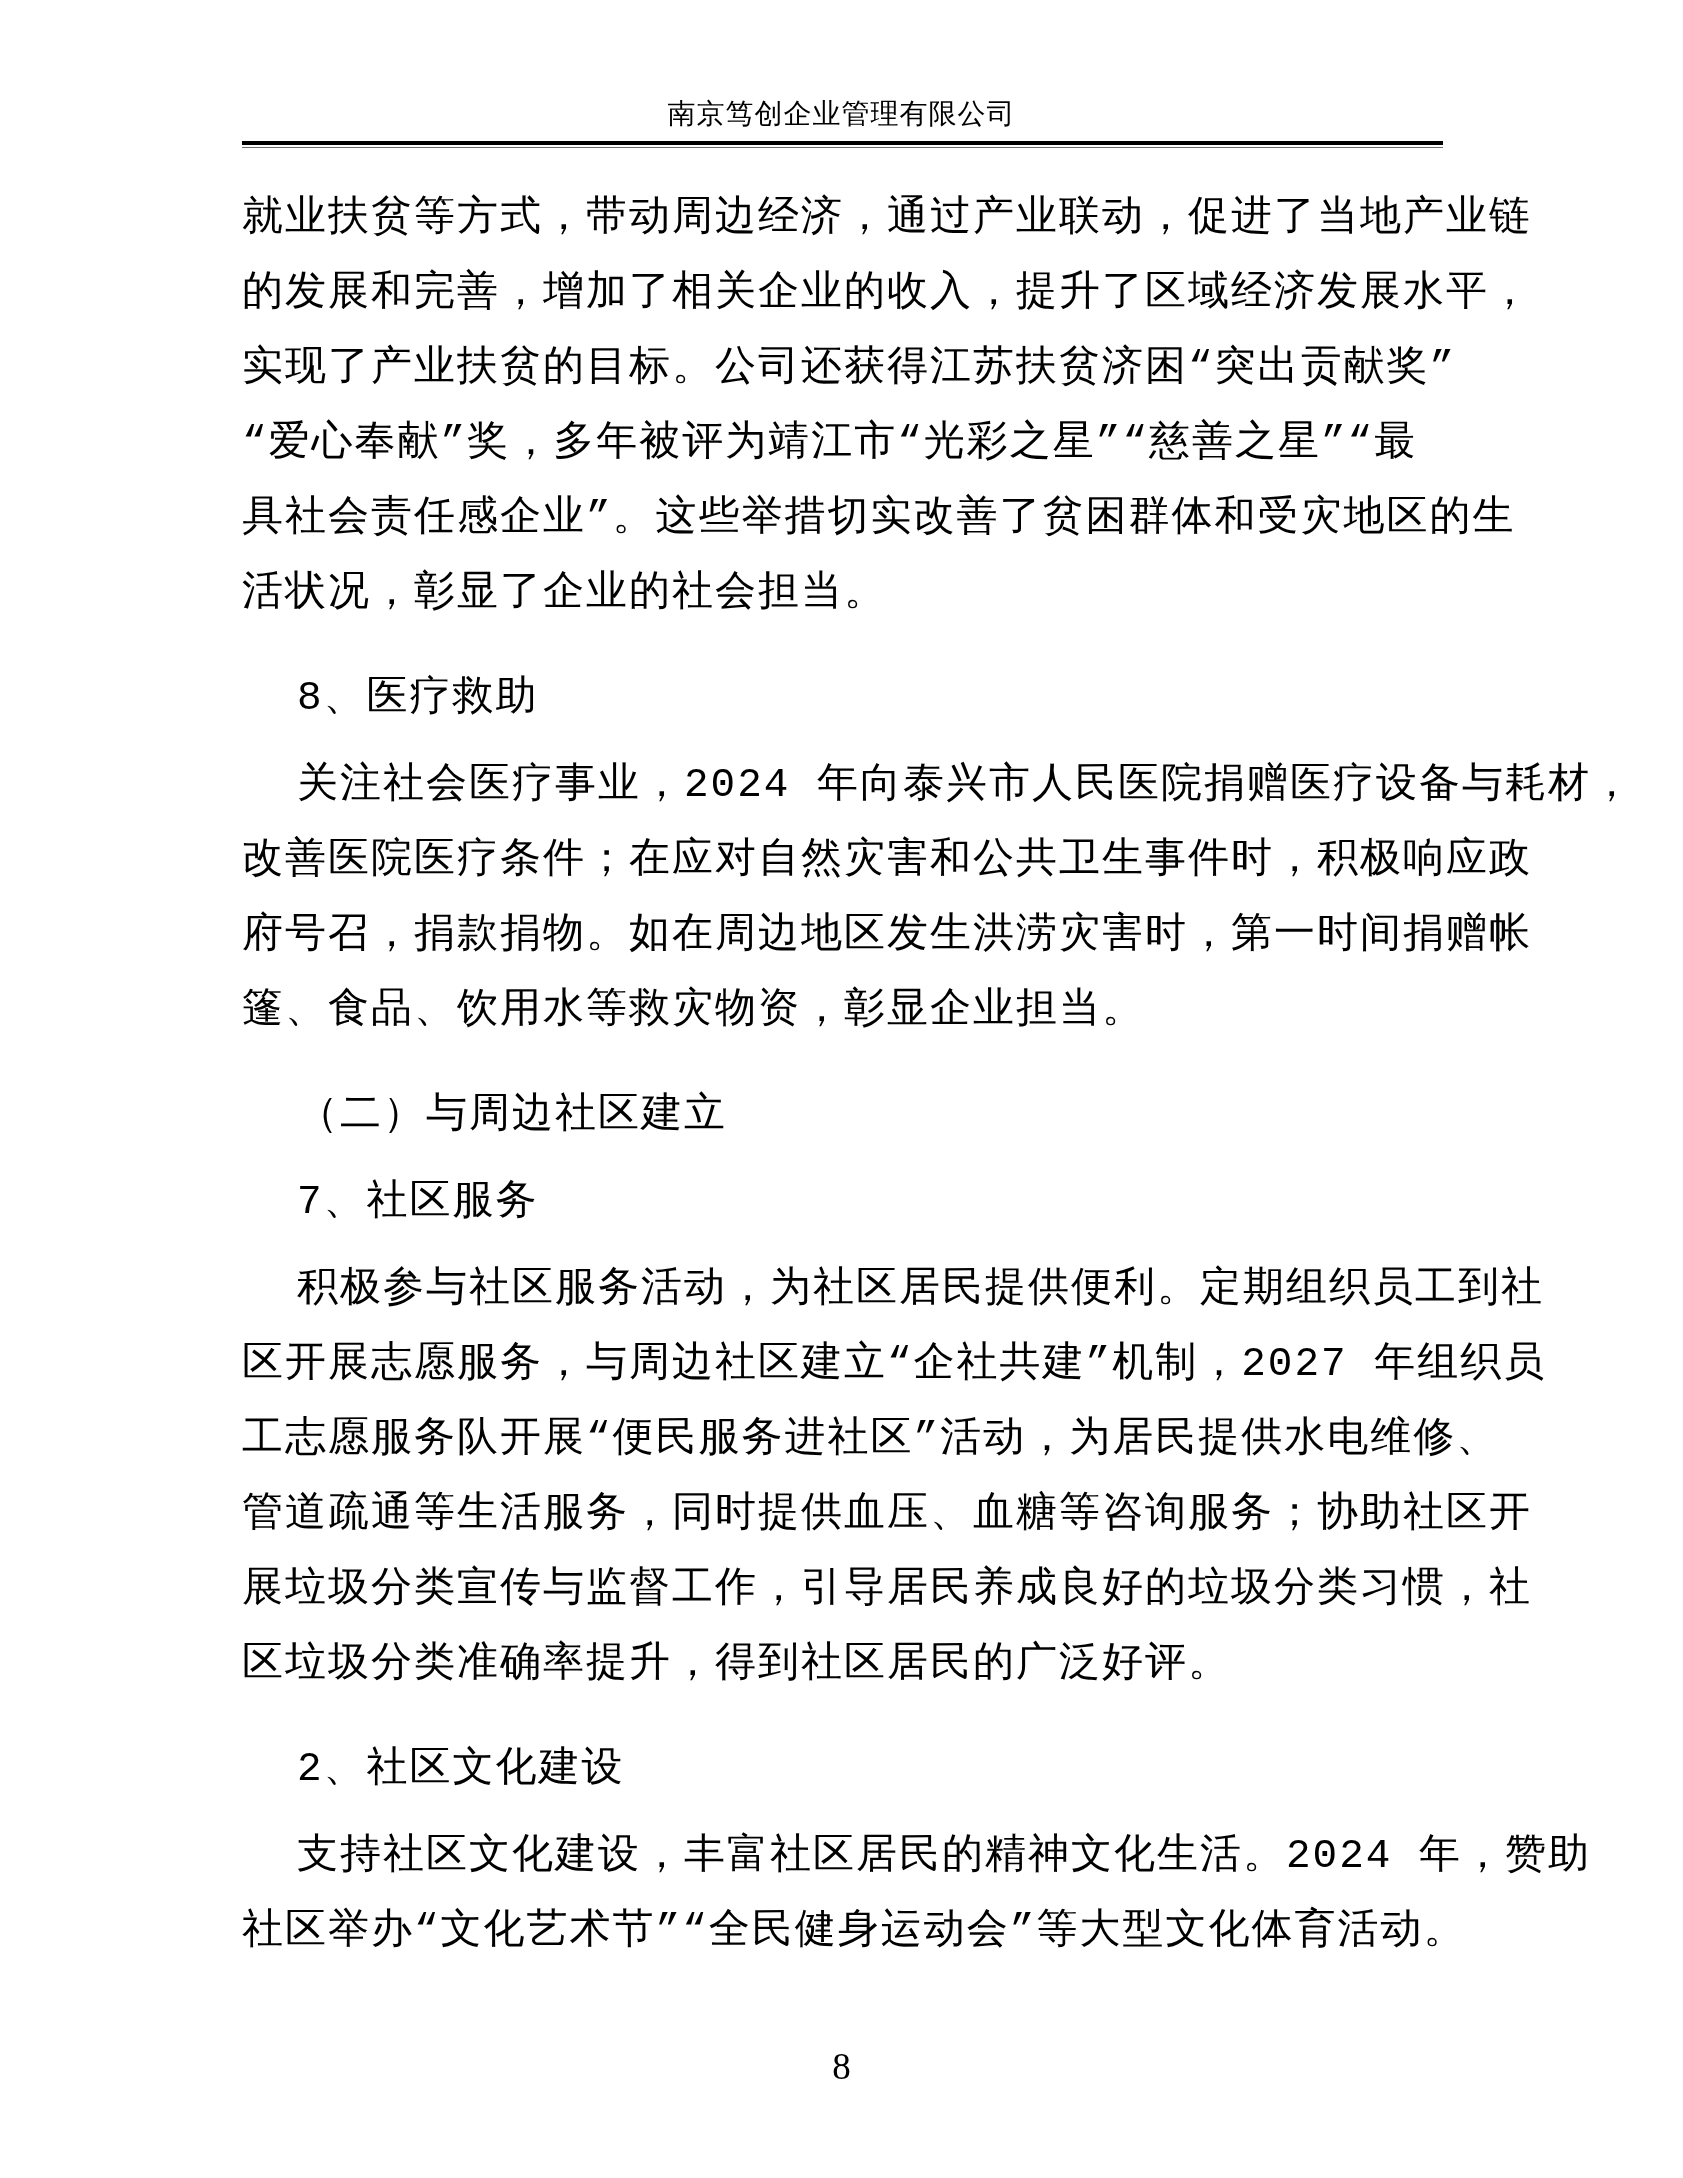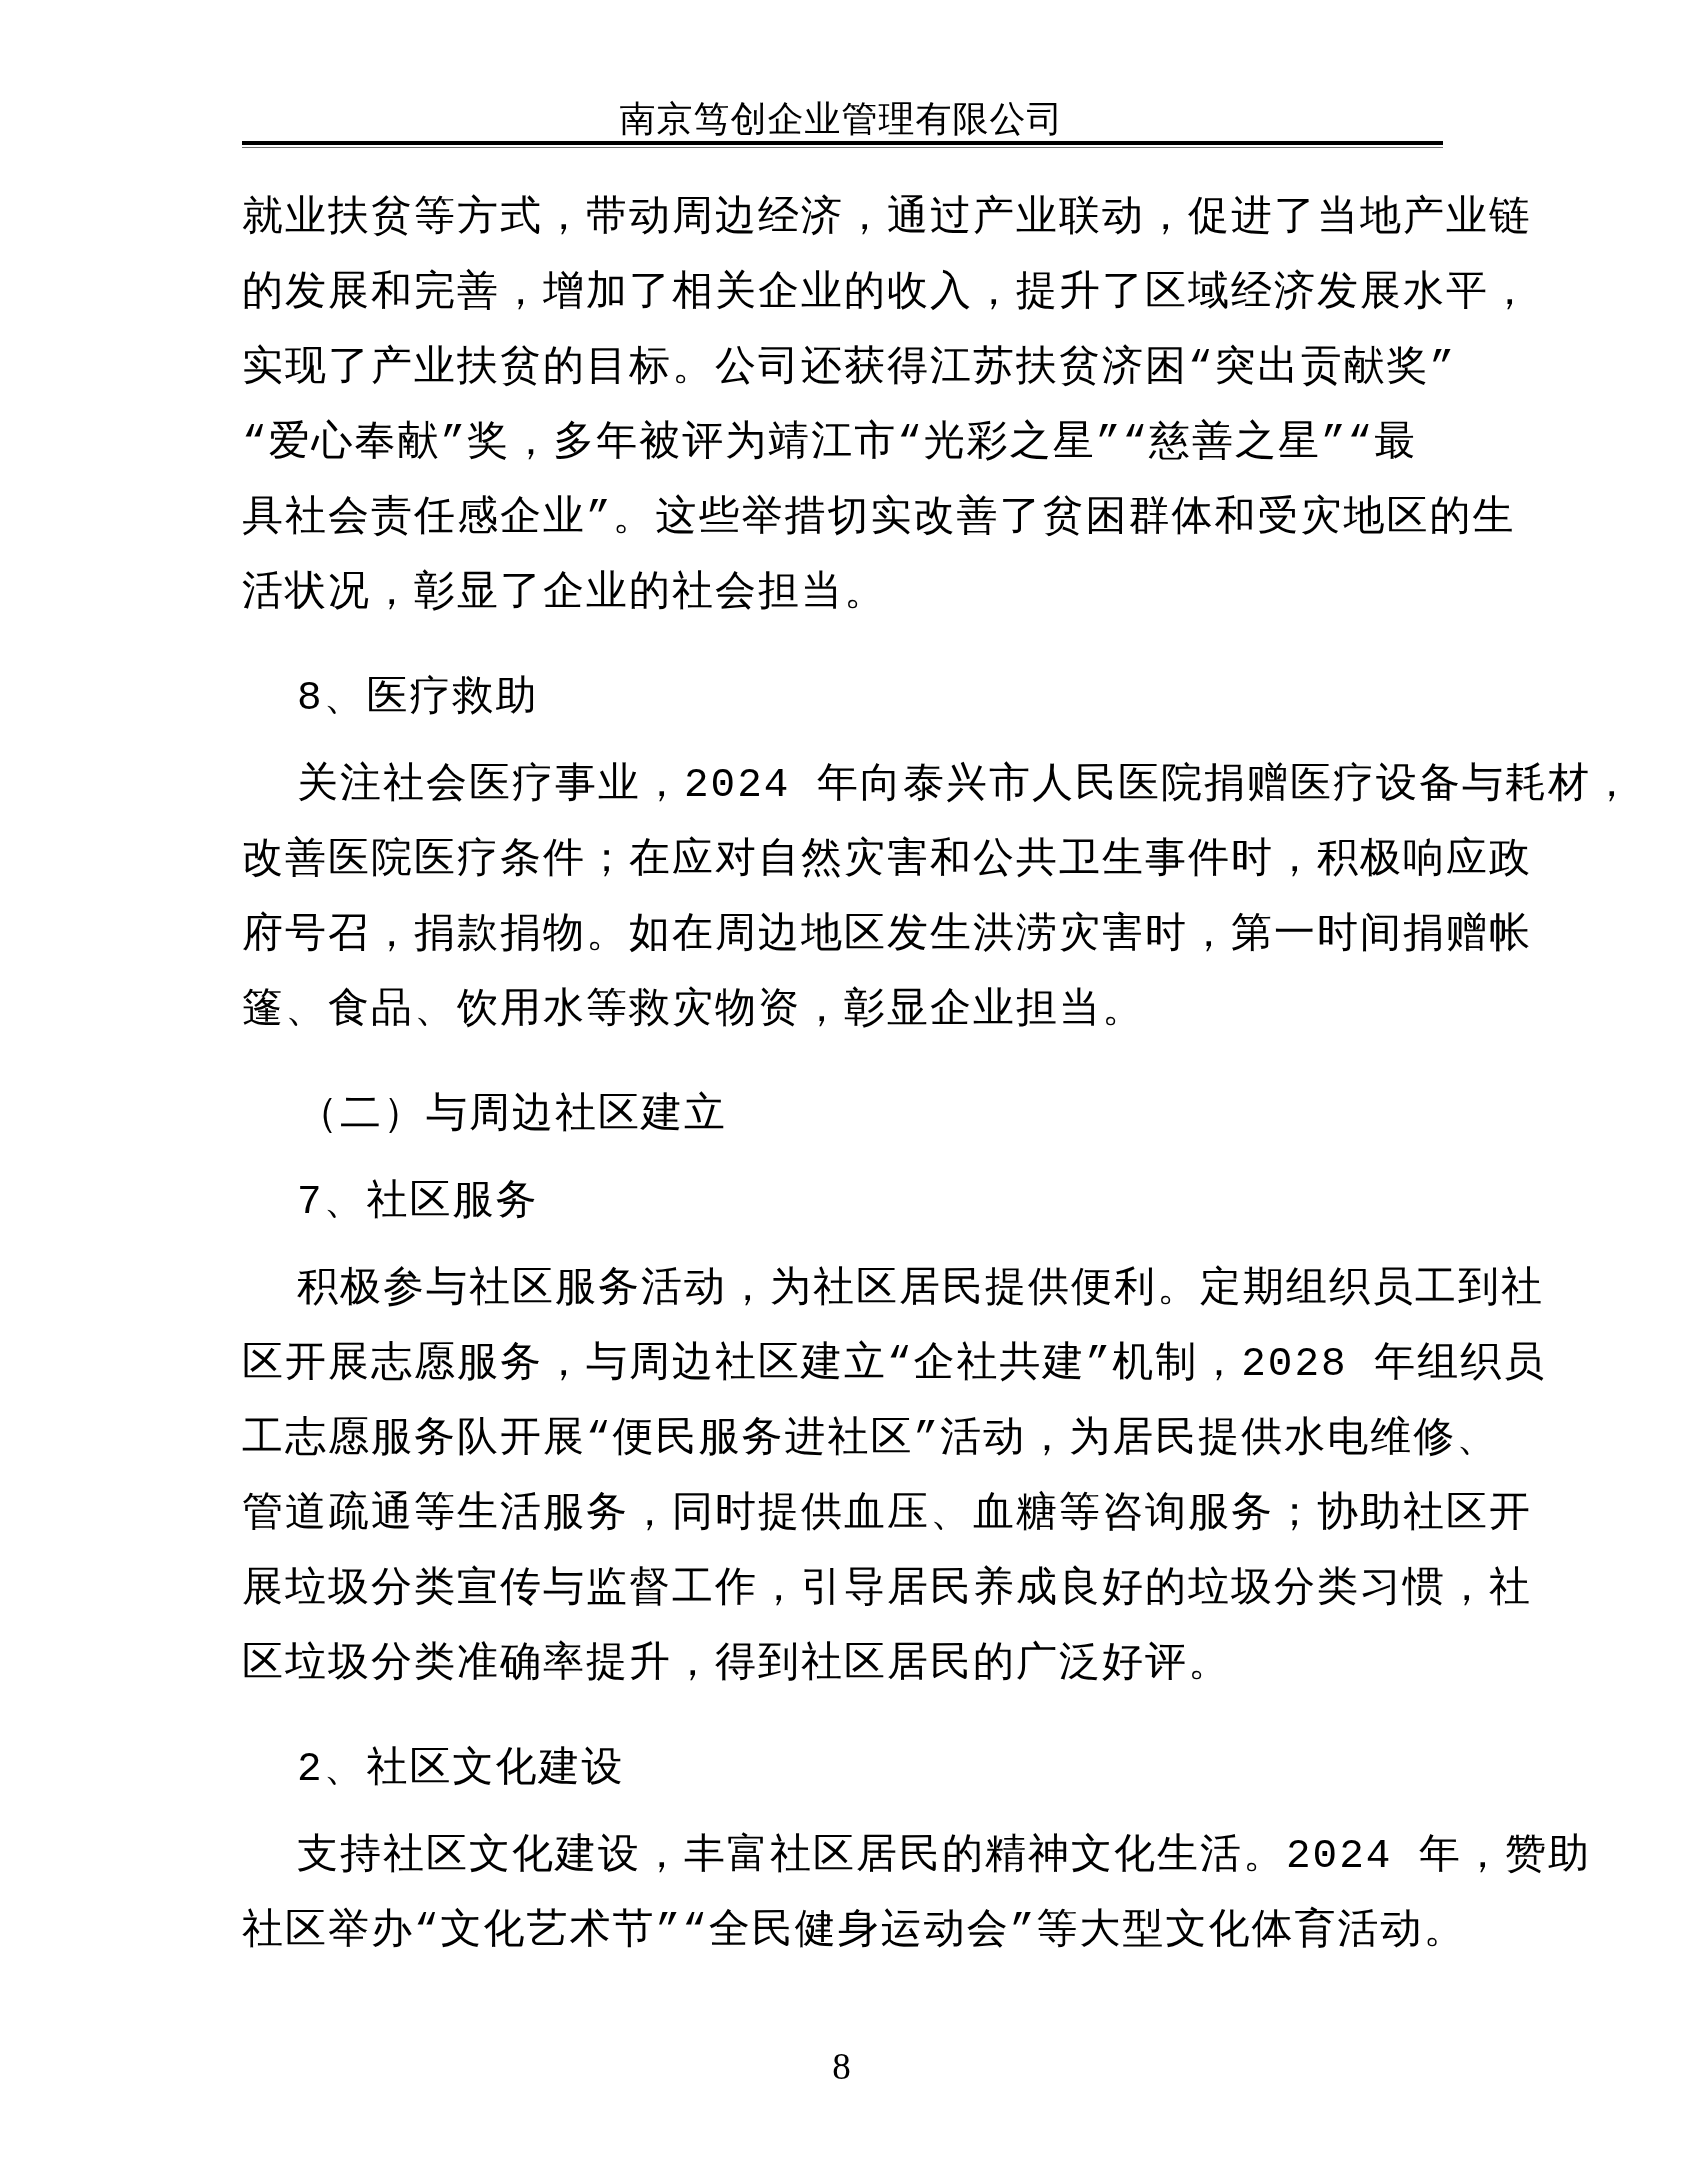"南京笃创企业管理有限公司" .header-title { font-size: 36px -> 28px }
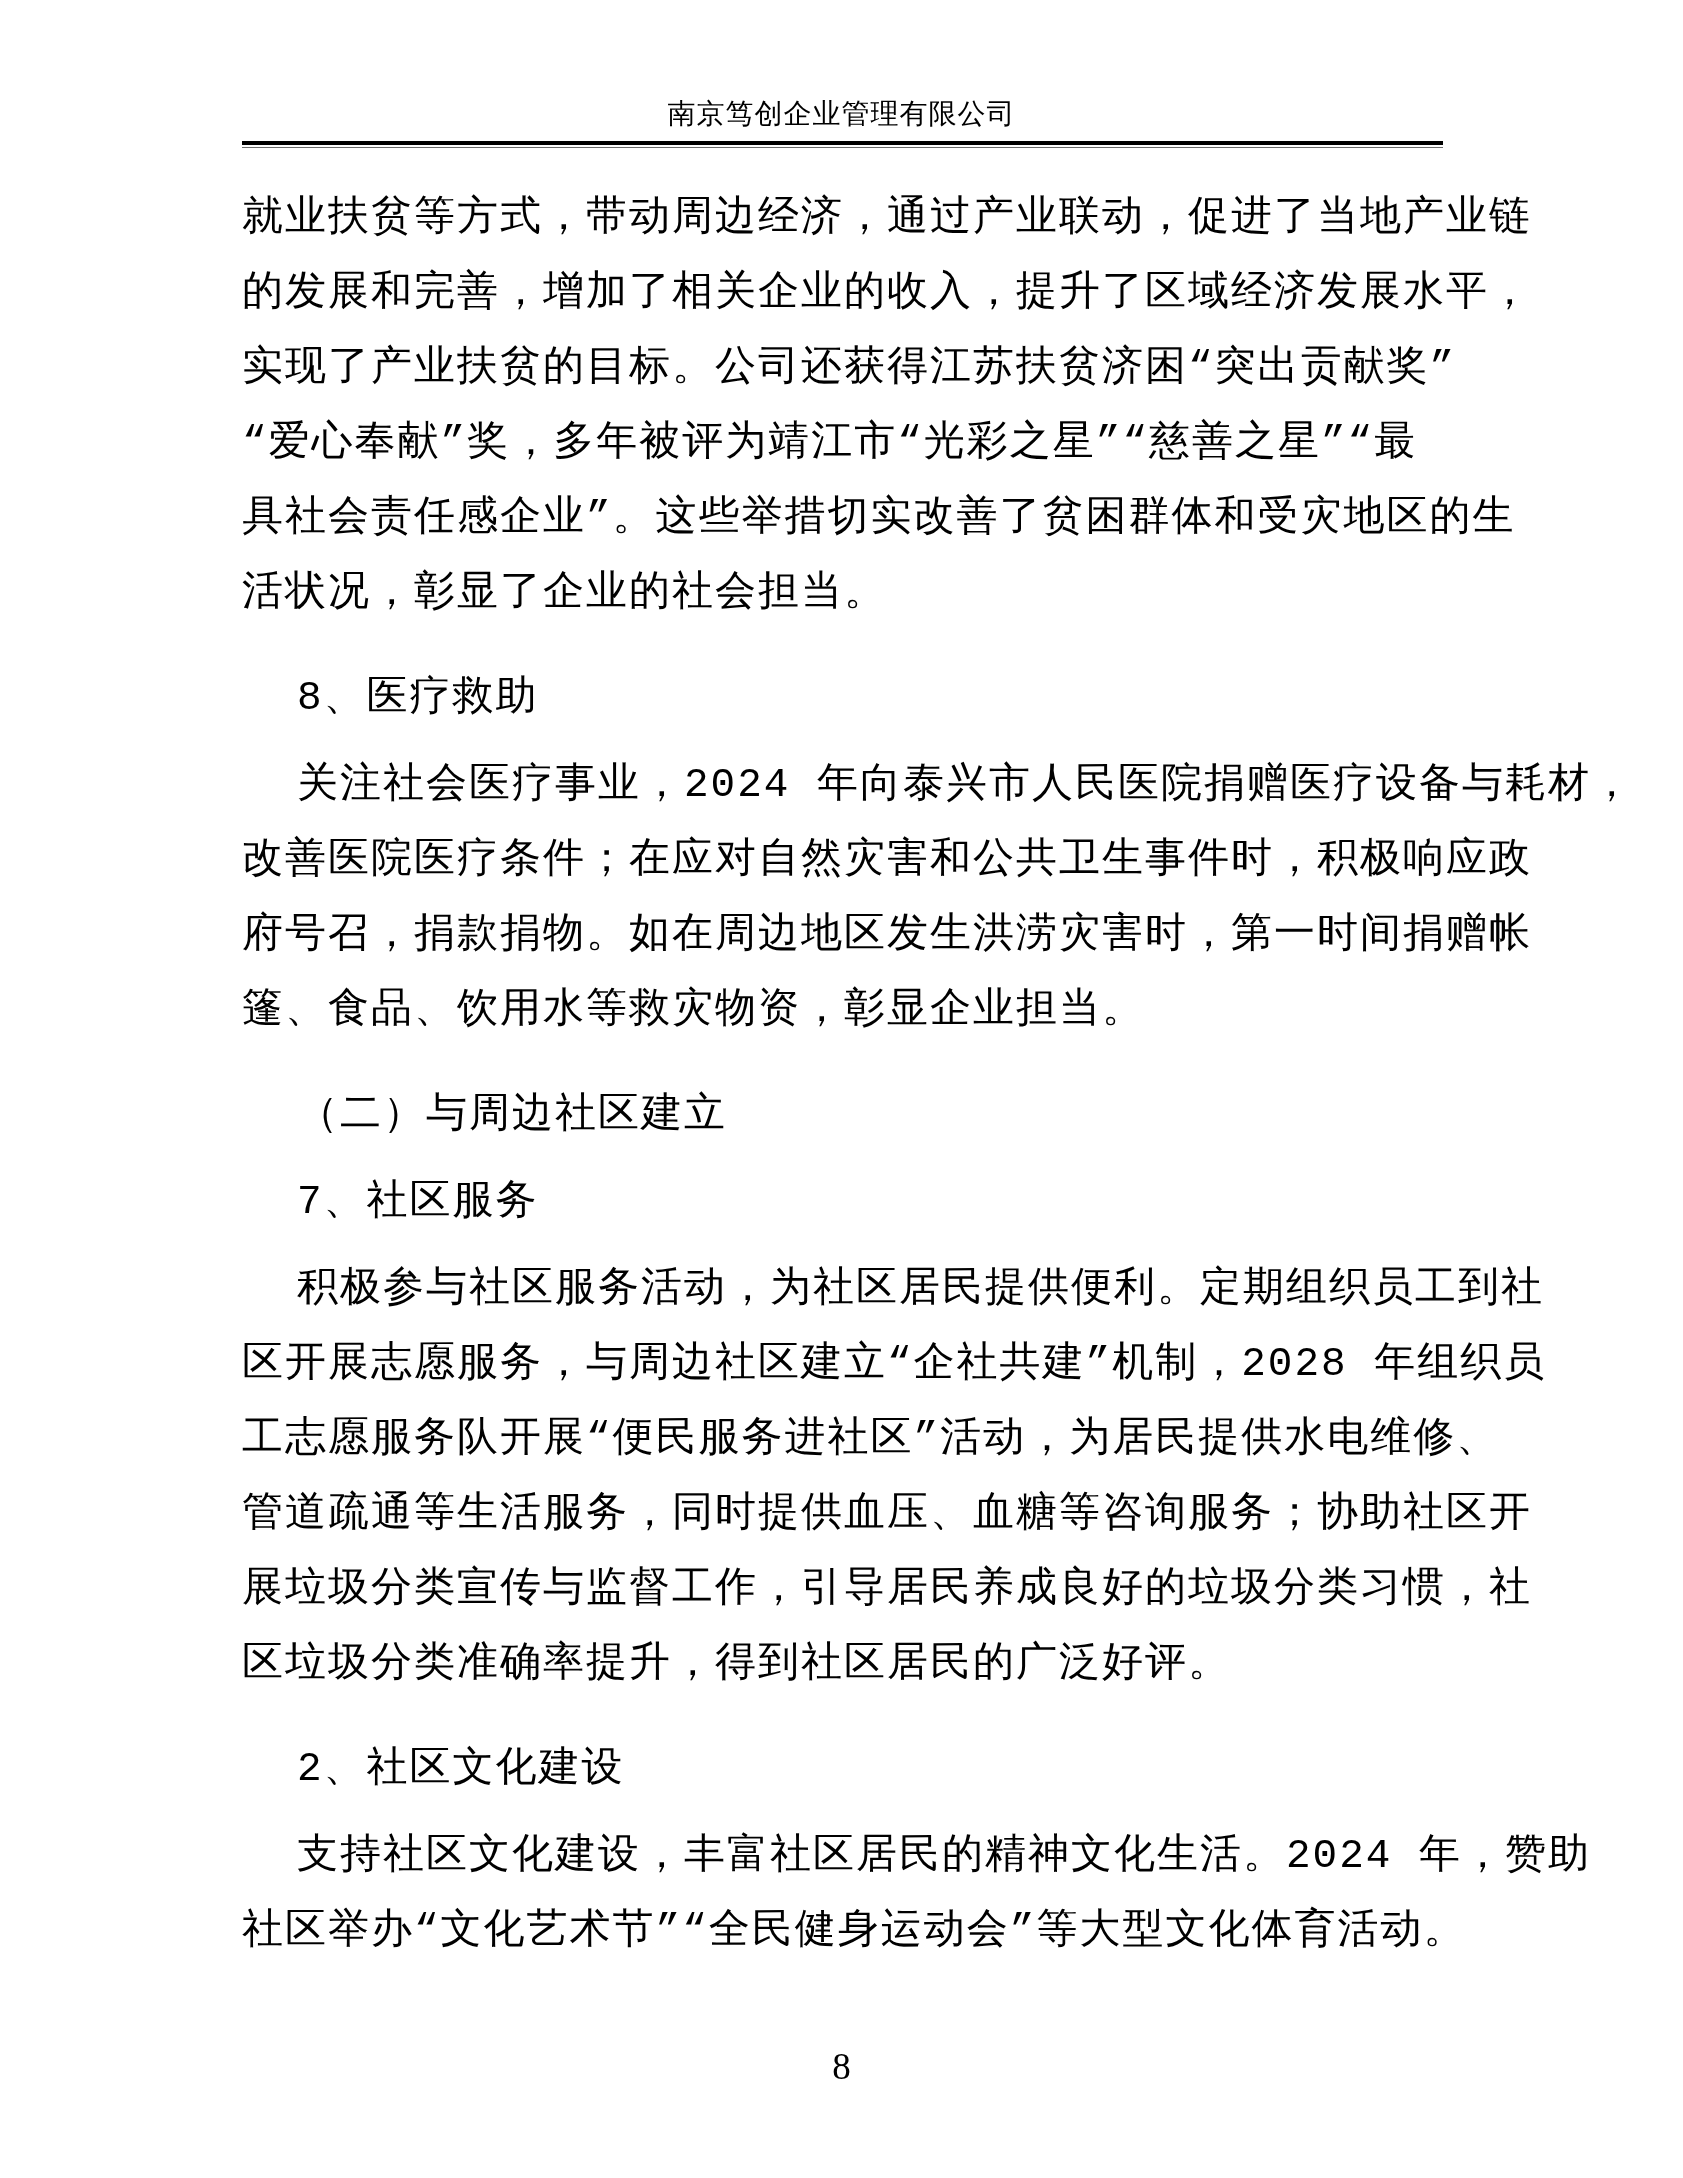"积极参与社区服务活动，为社区居民提供便利。定期组织员工到社" div.block { text: 2028 -> 2027 }
